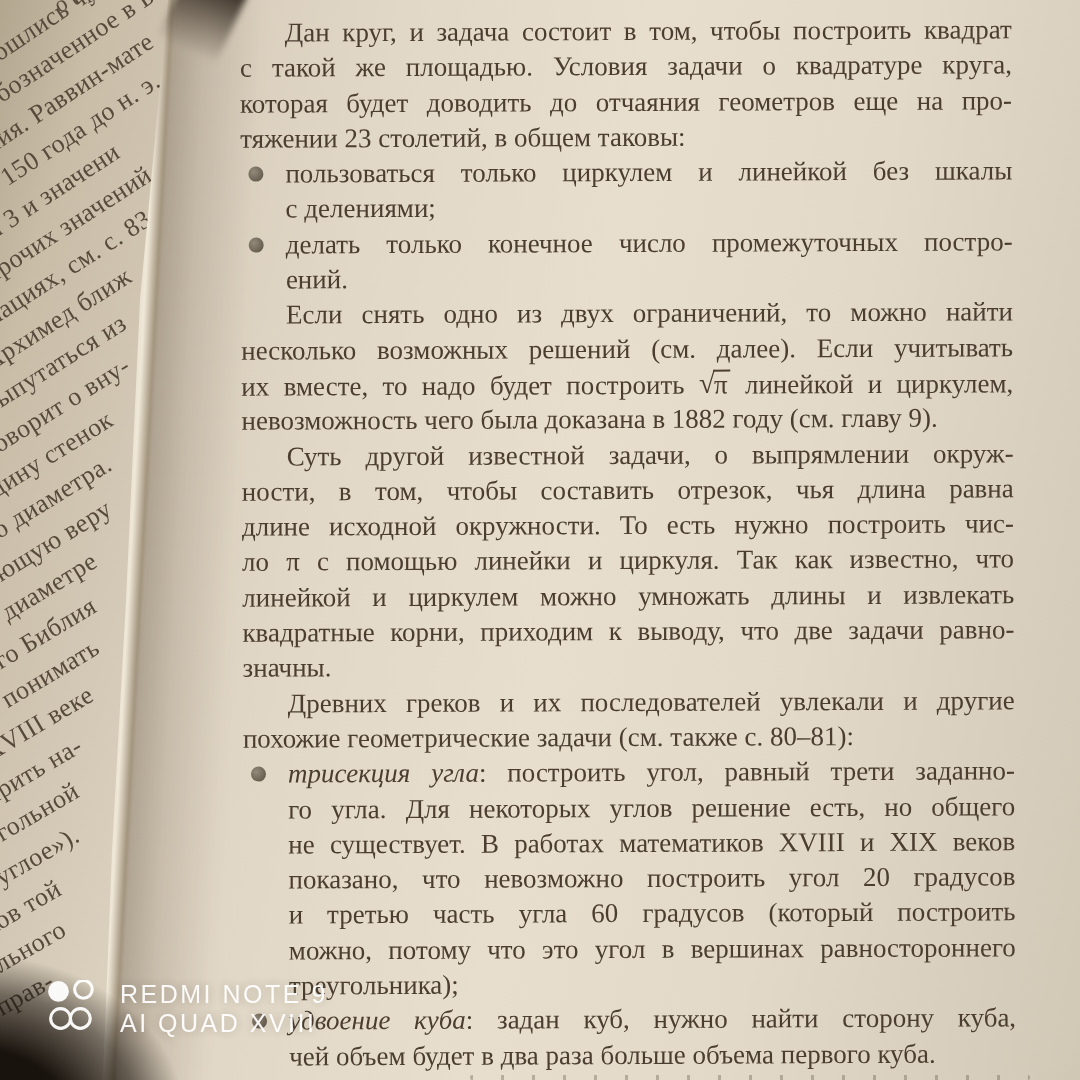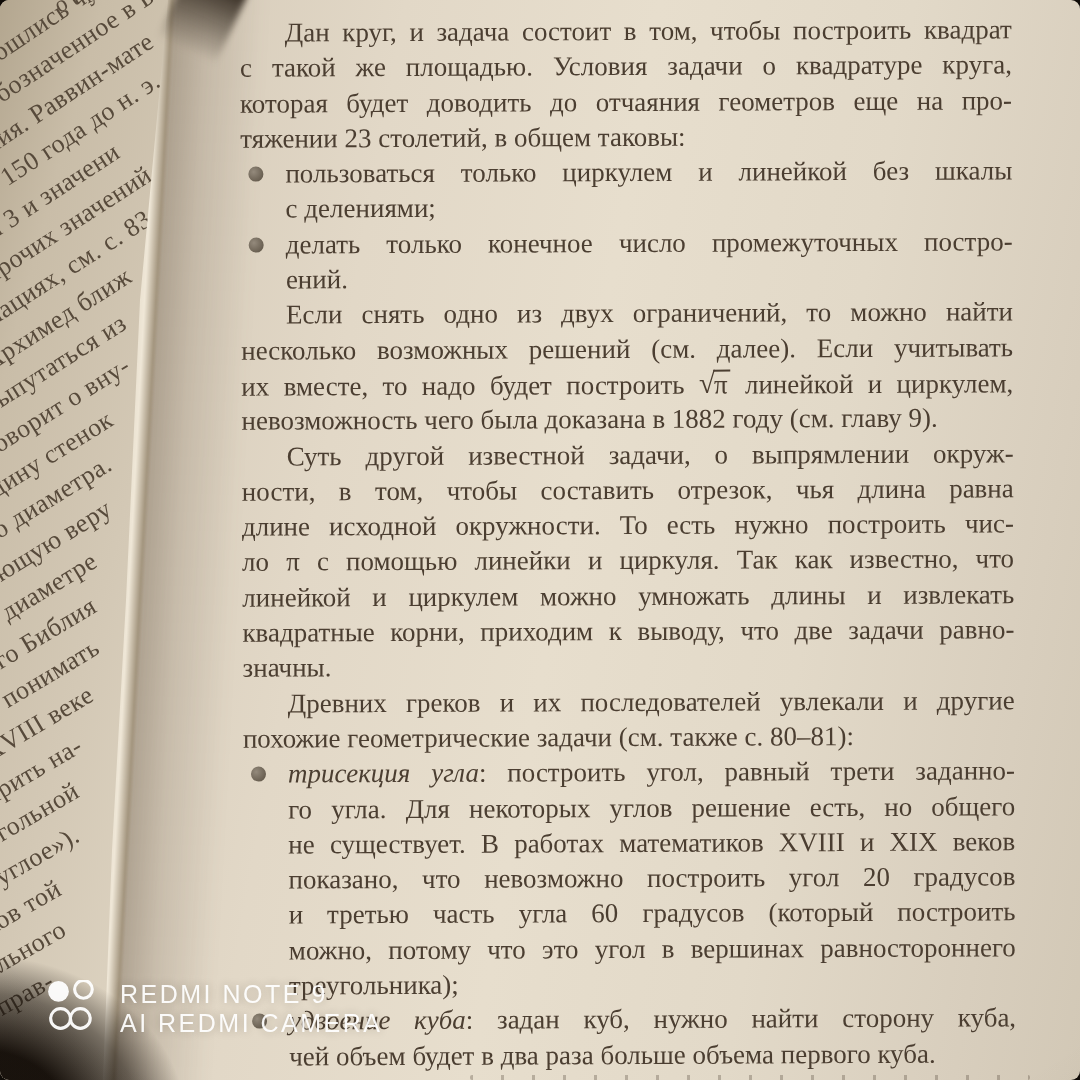"REDMI NOTE 9" #canvas { border-radius: 9px -> none }
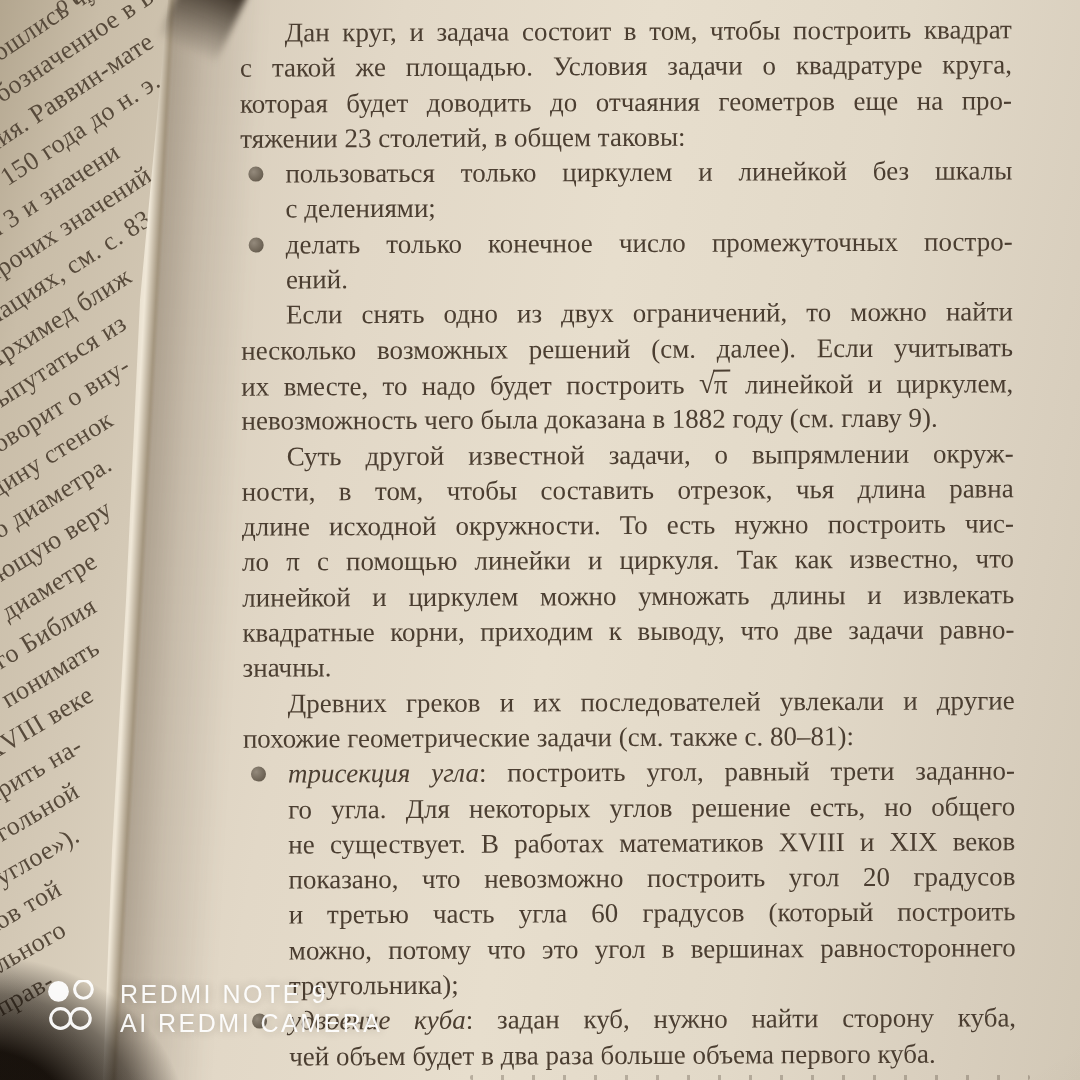"AI REDMI CAMERA" div { text: REDMI CAMERA -> QUAD XVIII }
